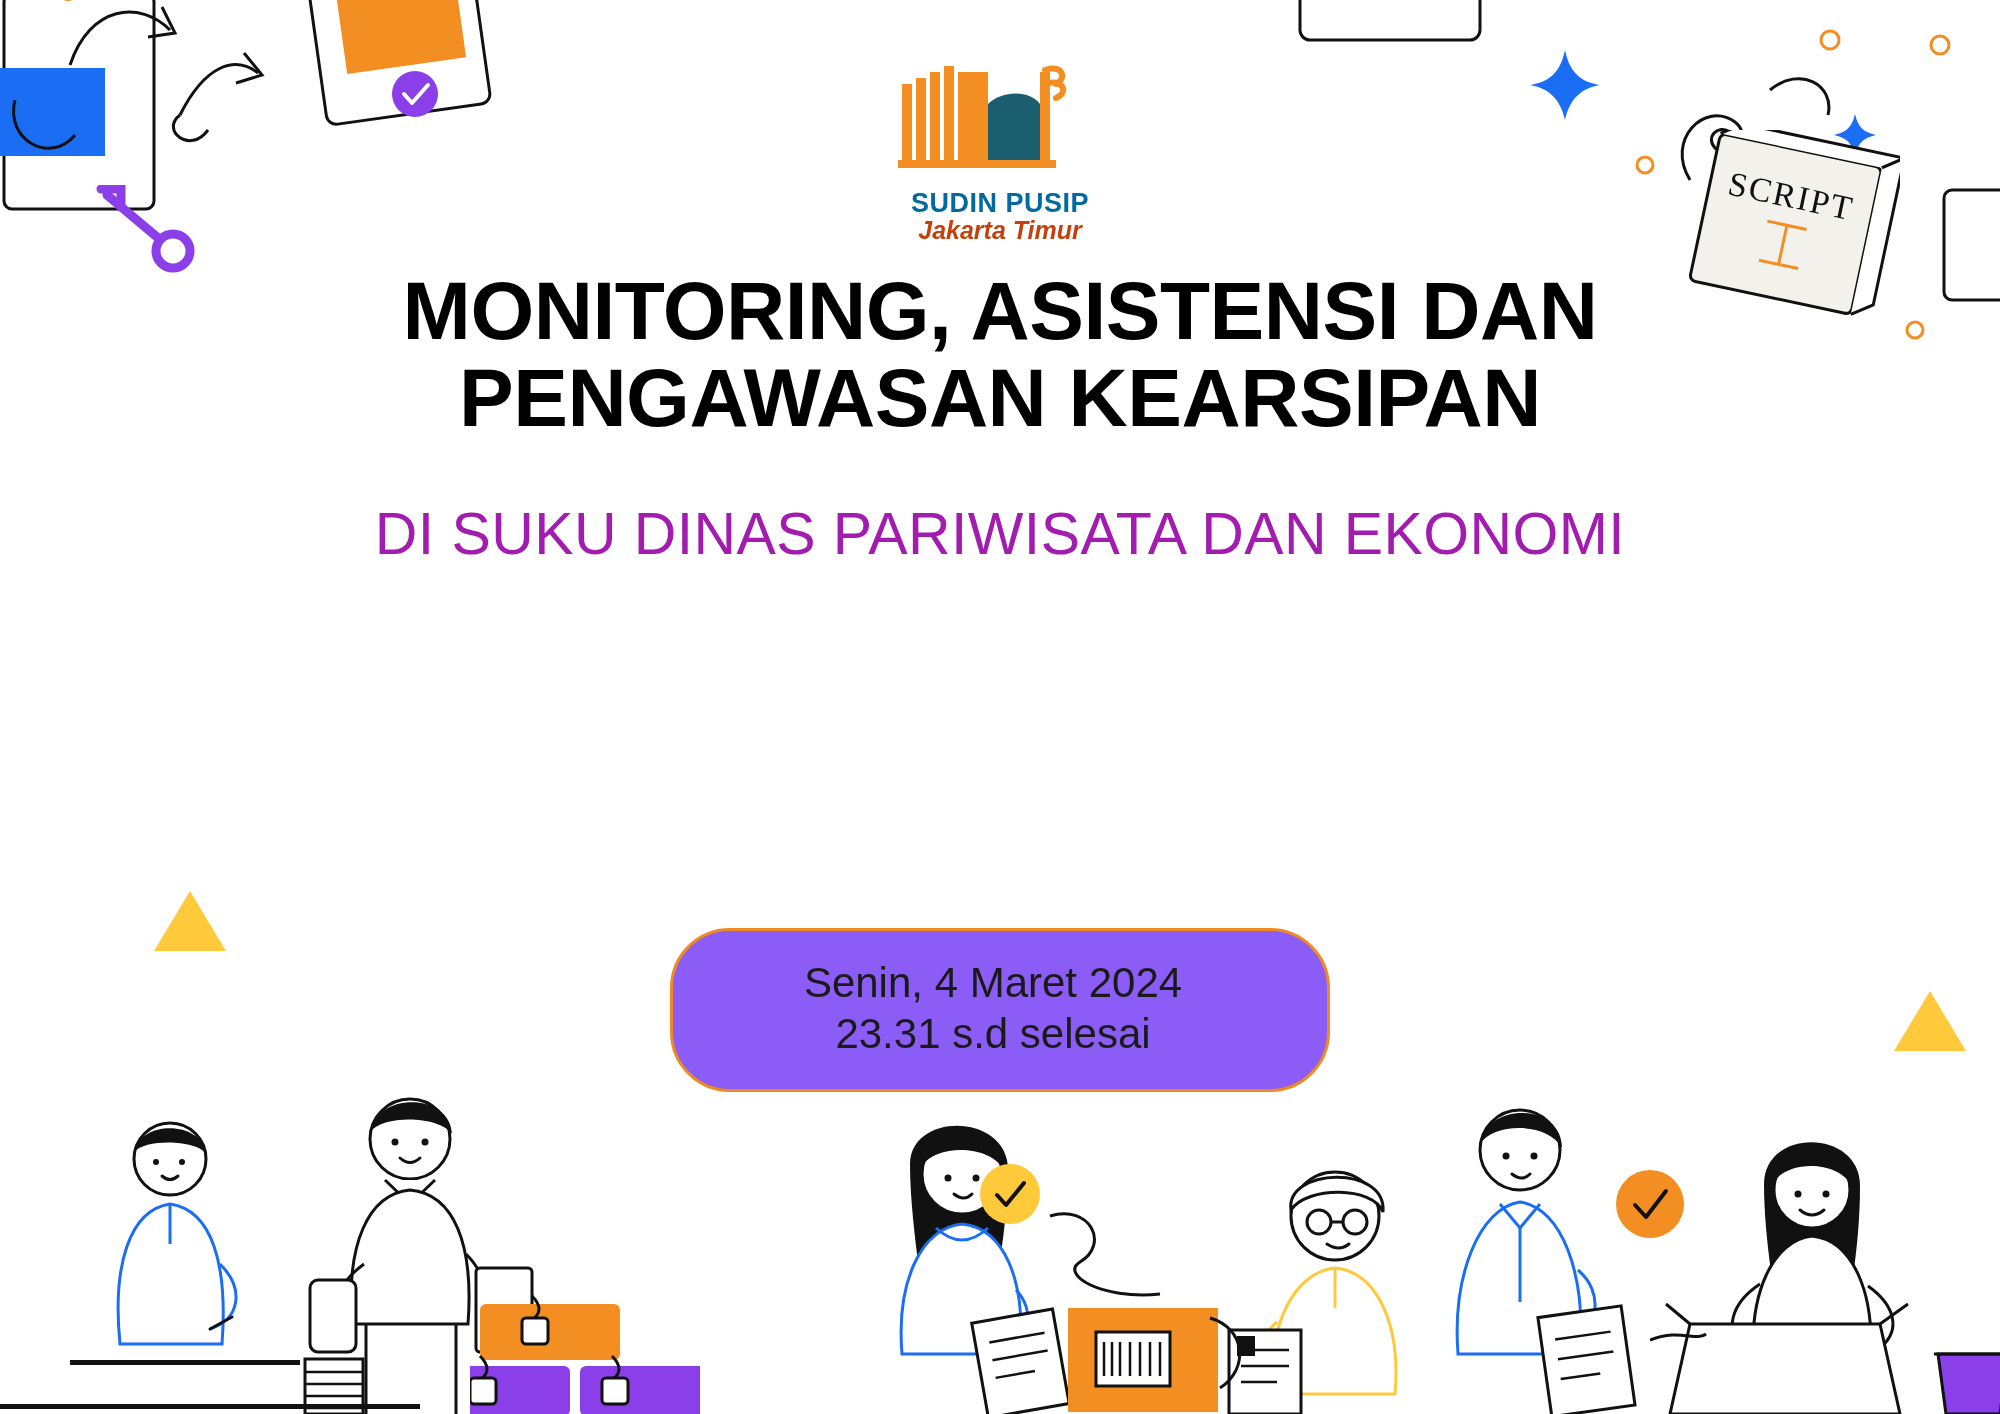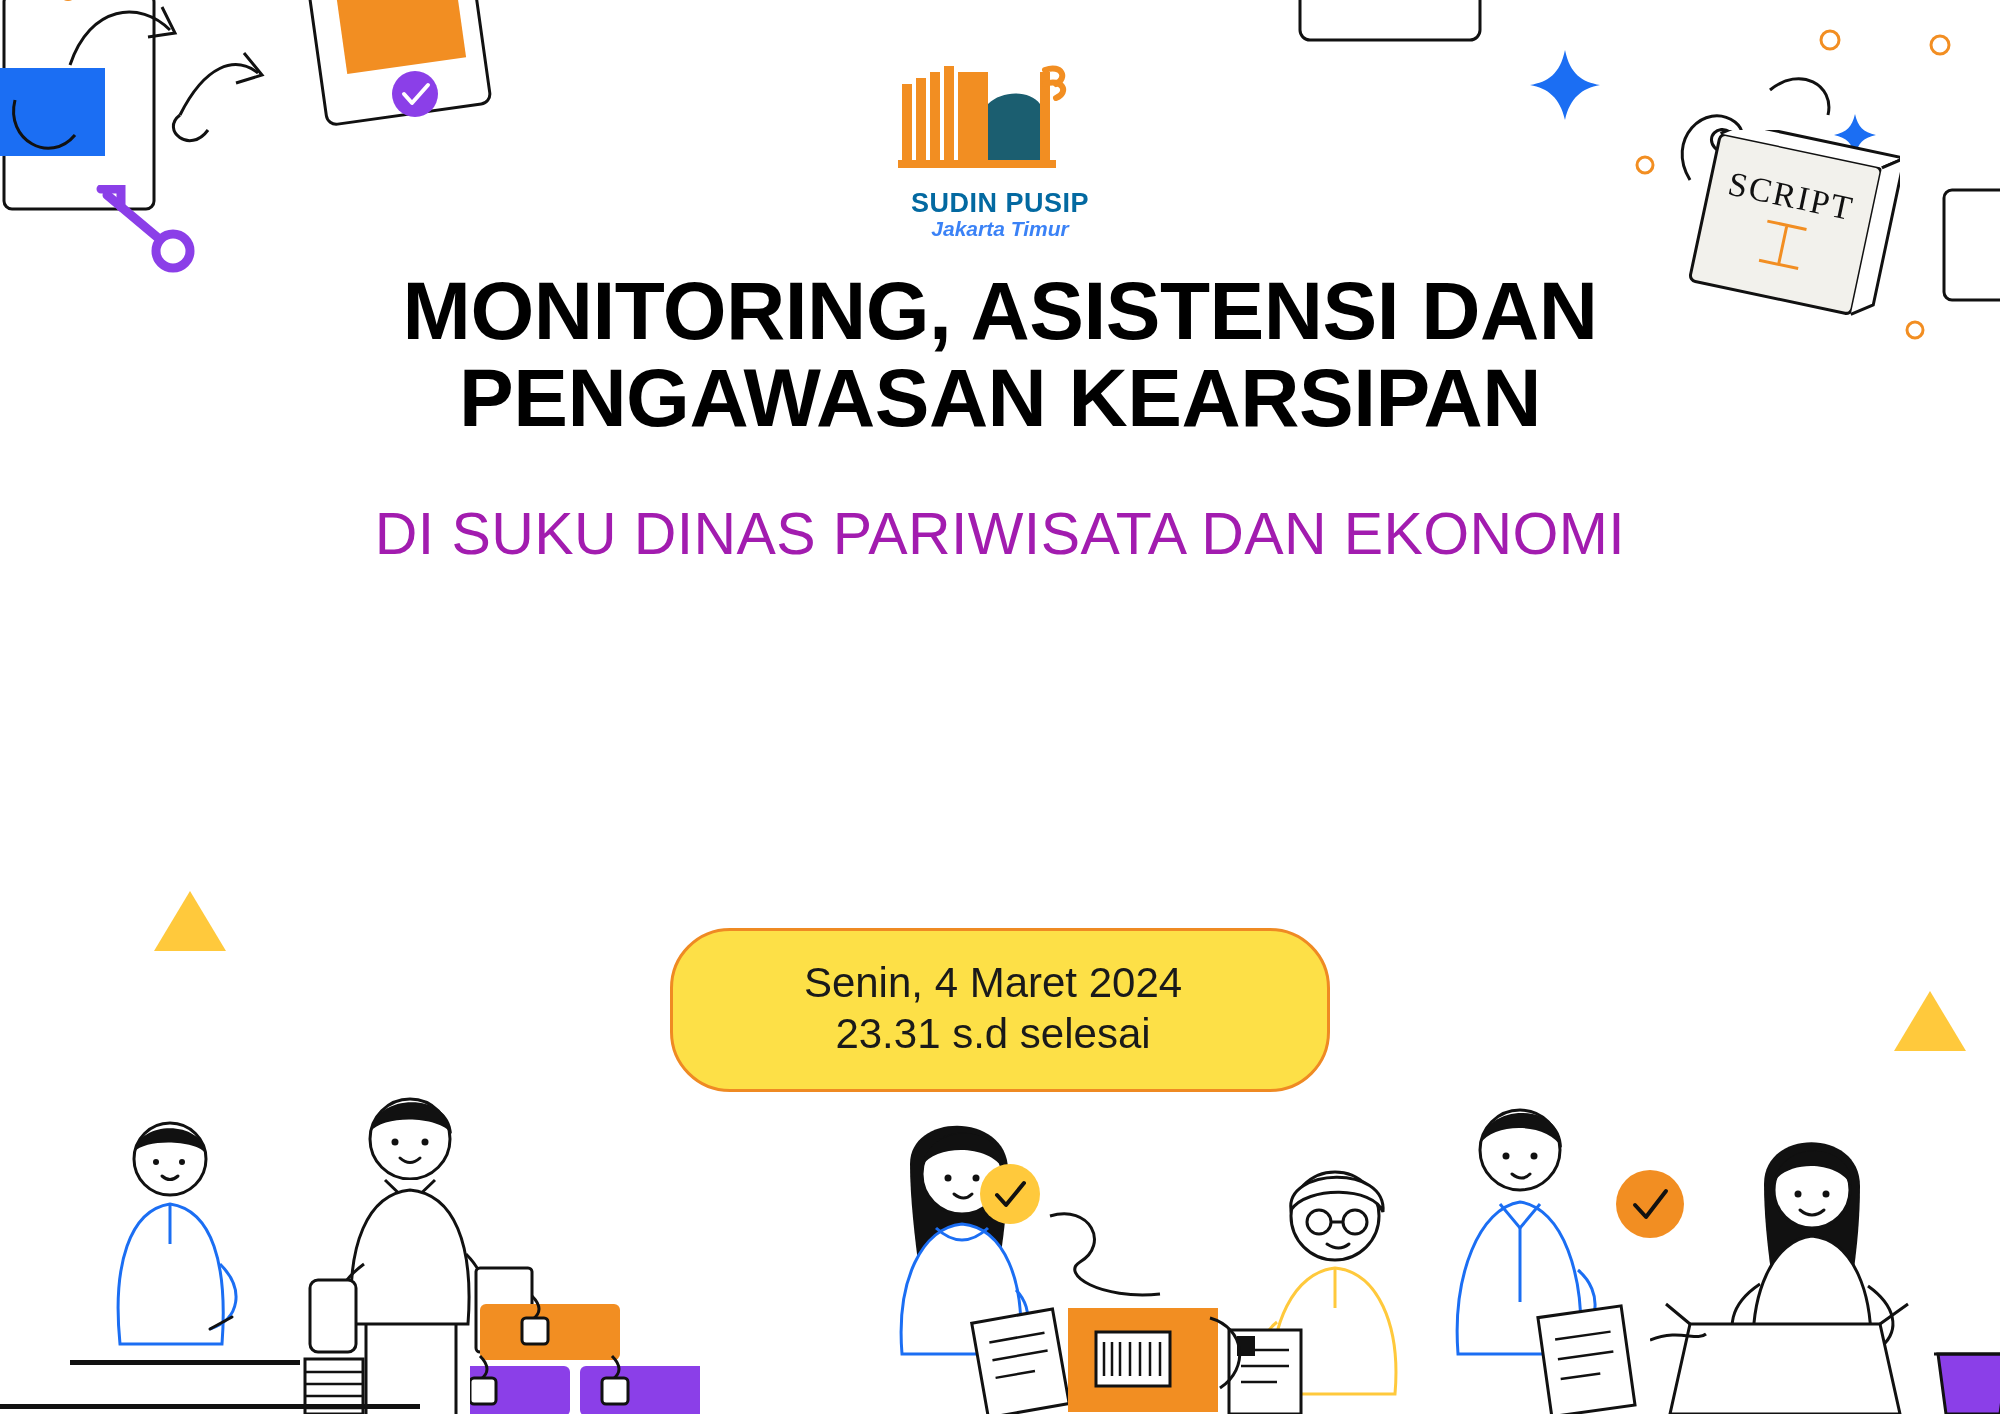"Jakarta Timur" .logo-sub { color: #3b82f6 -> #c2410c; font-size: 21px -> 25px }
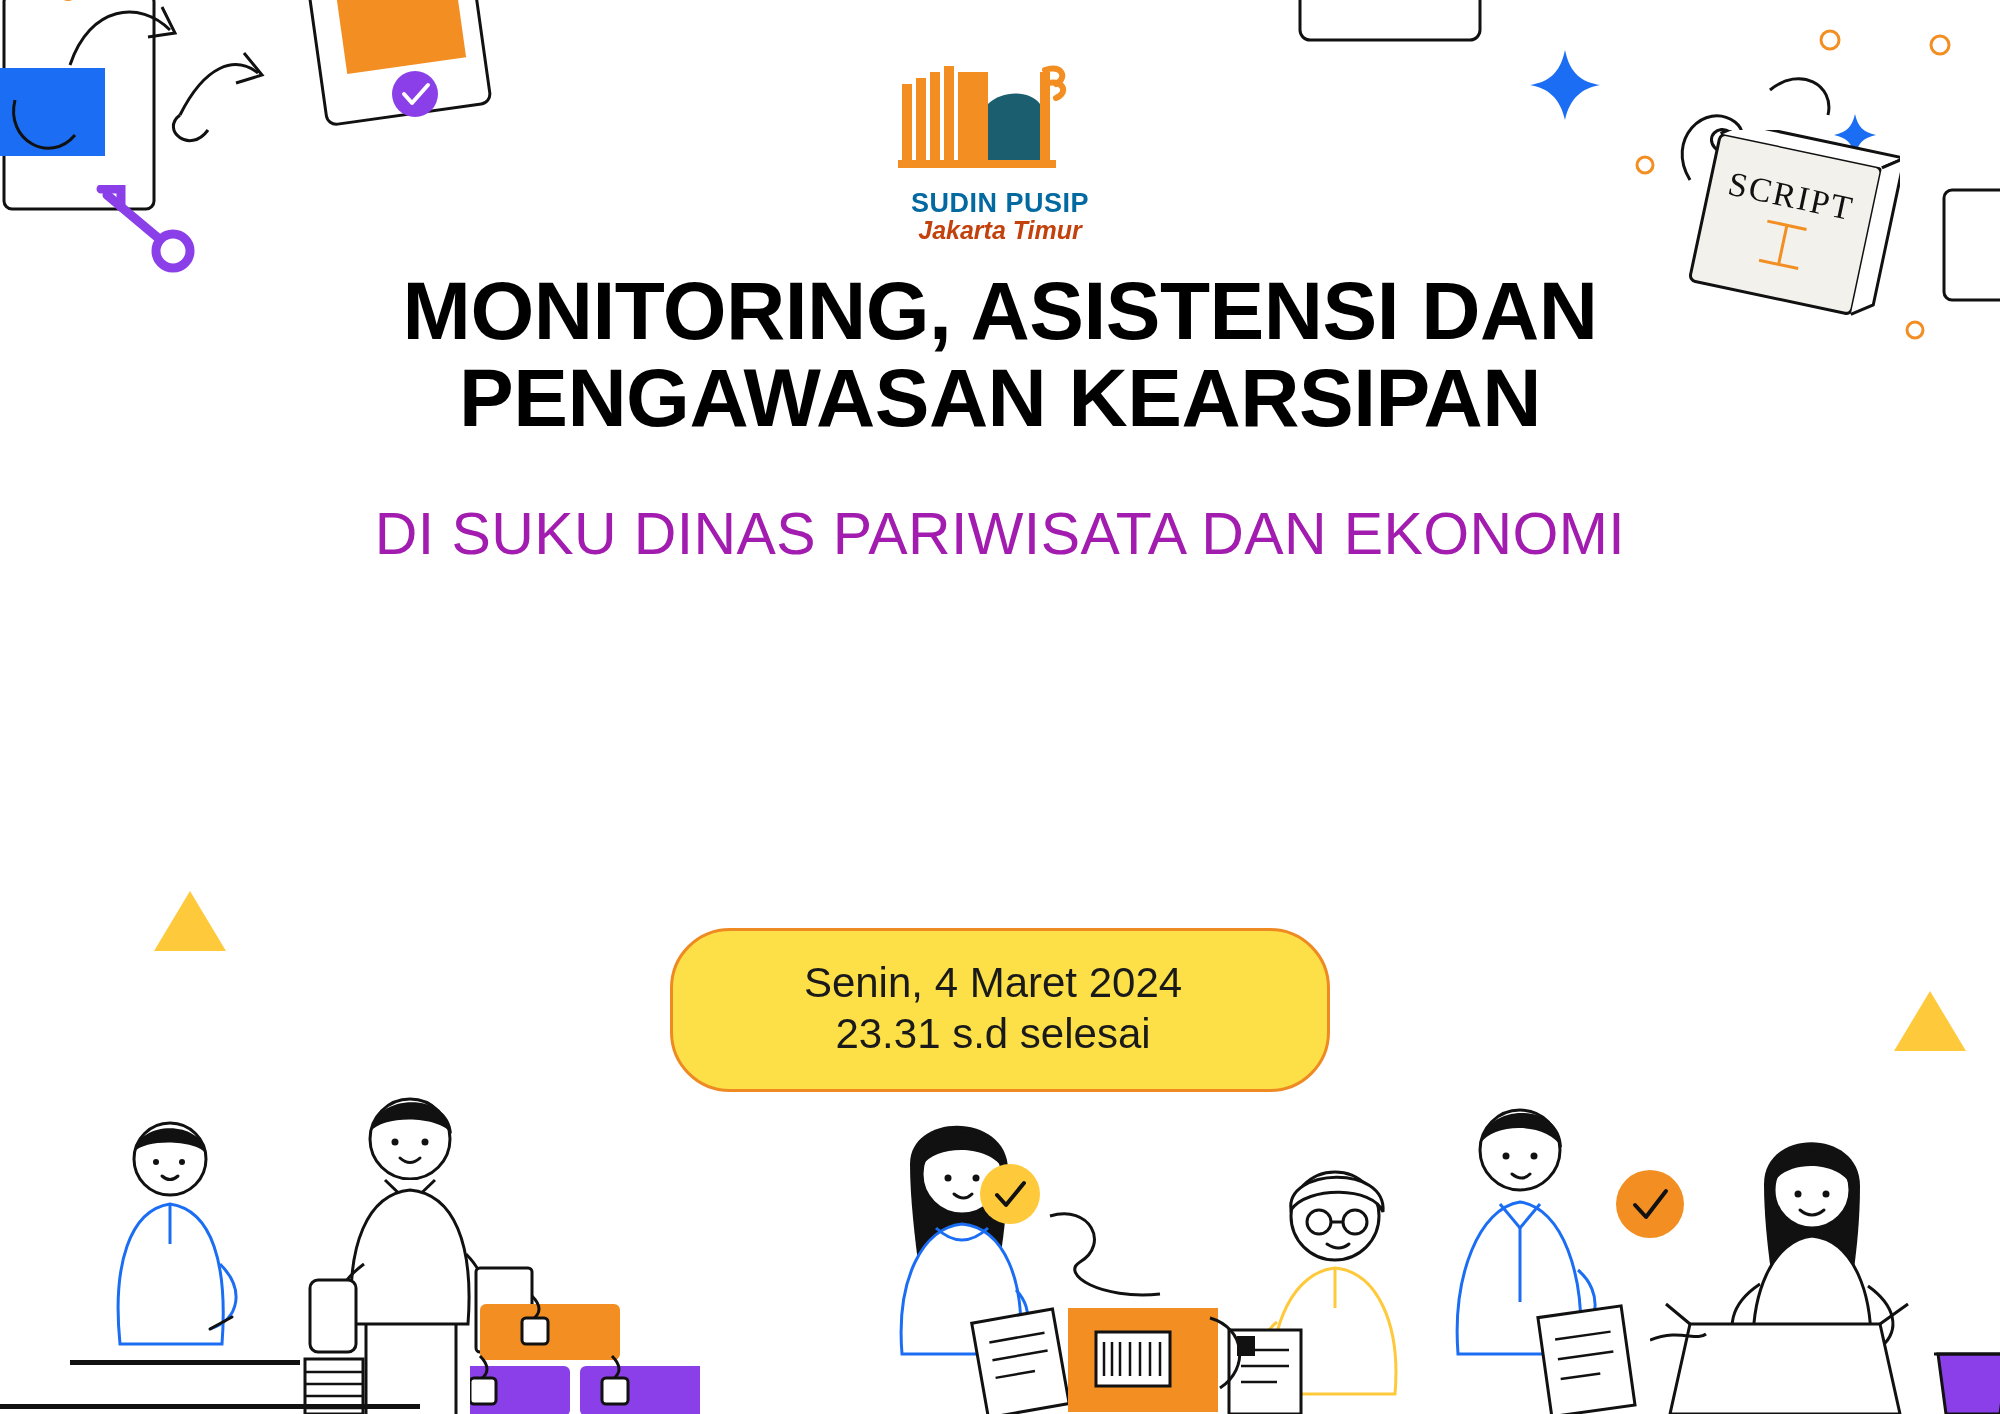"Senin, 4 Maret 2024" .date-pill { background: #fde047 -> #8b5cf6 }
